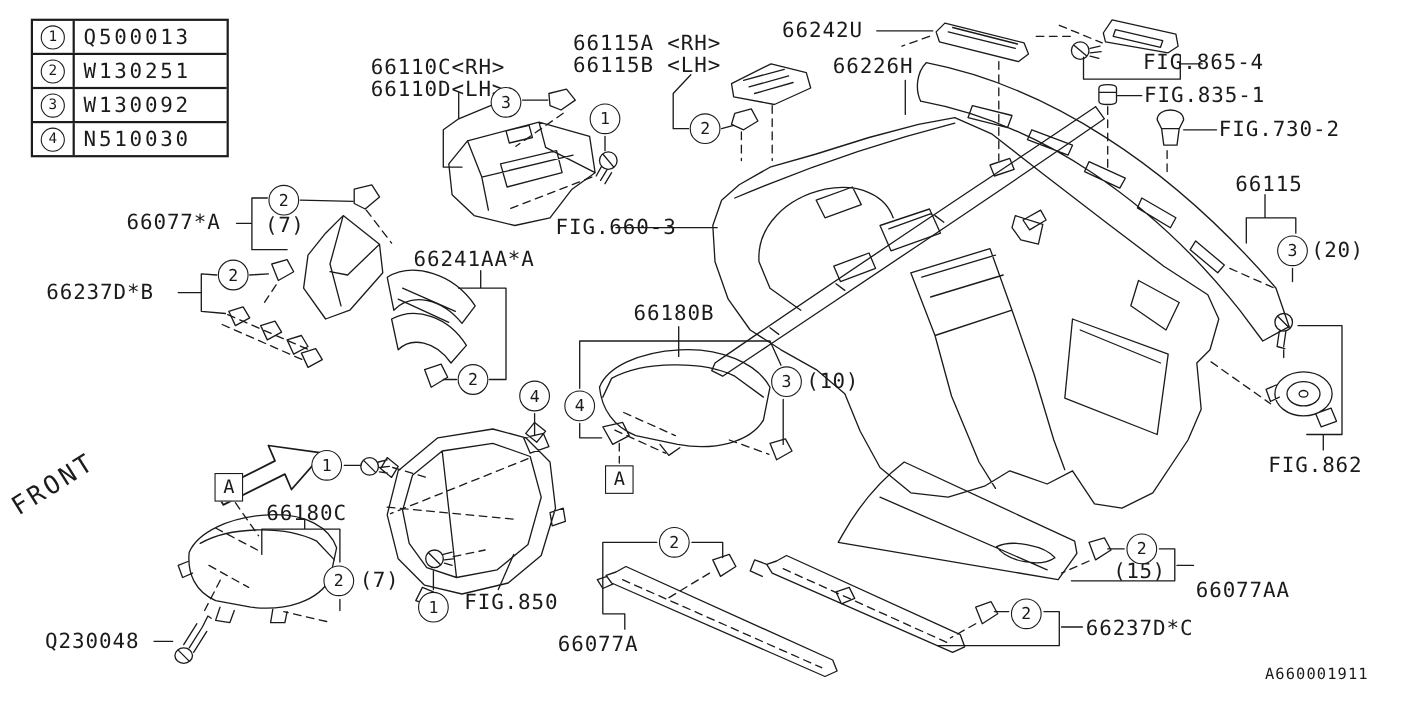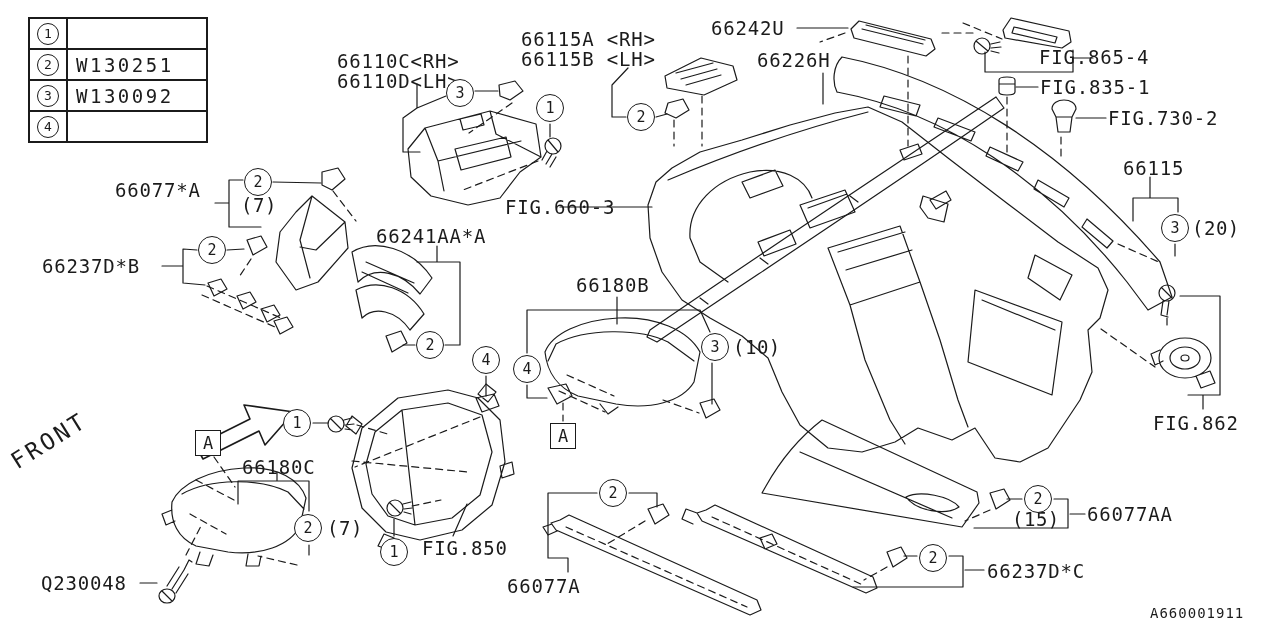"Q500013" div.legend-code { html: none -> <div>Q500013</div> }
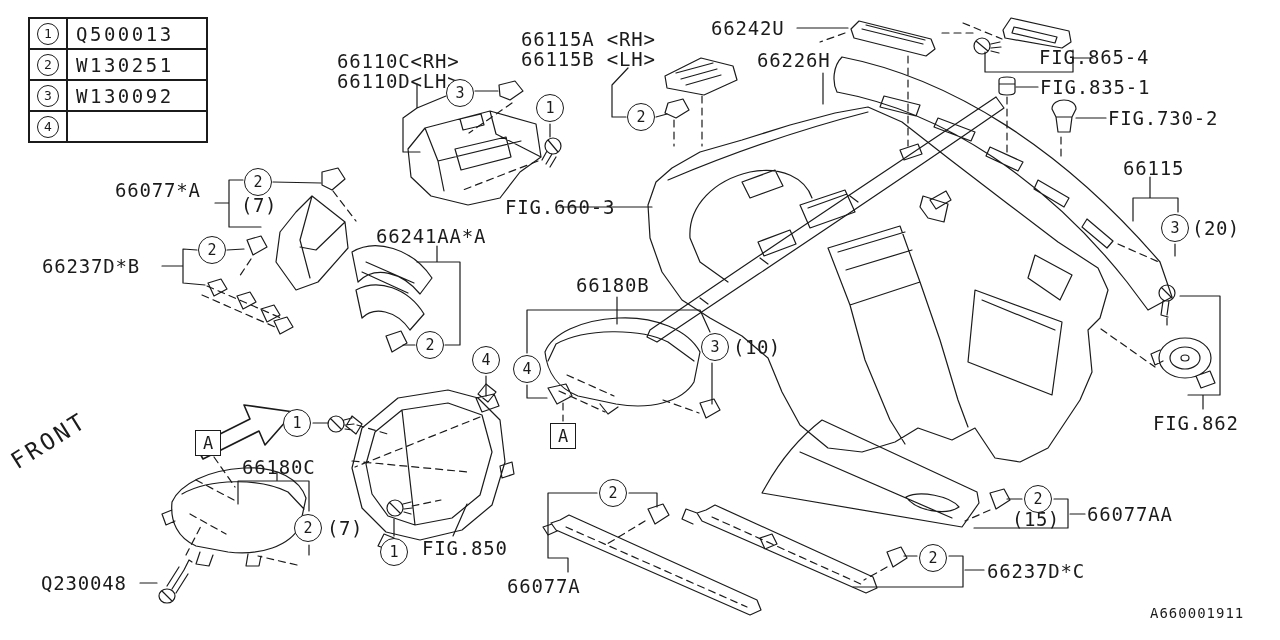"N510030" div.legend-code { html: none -> <div>N510030</div> }
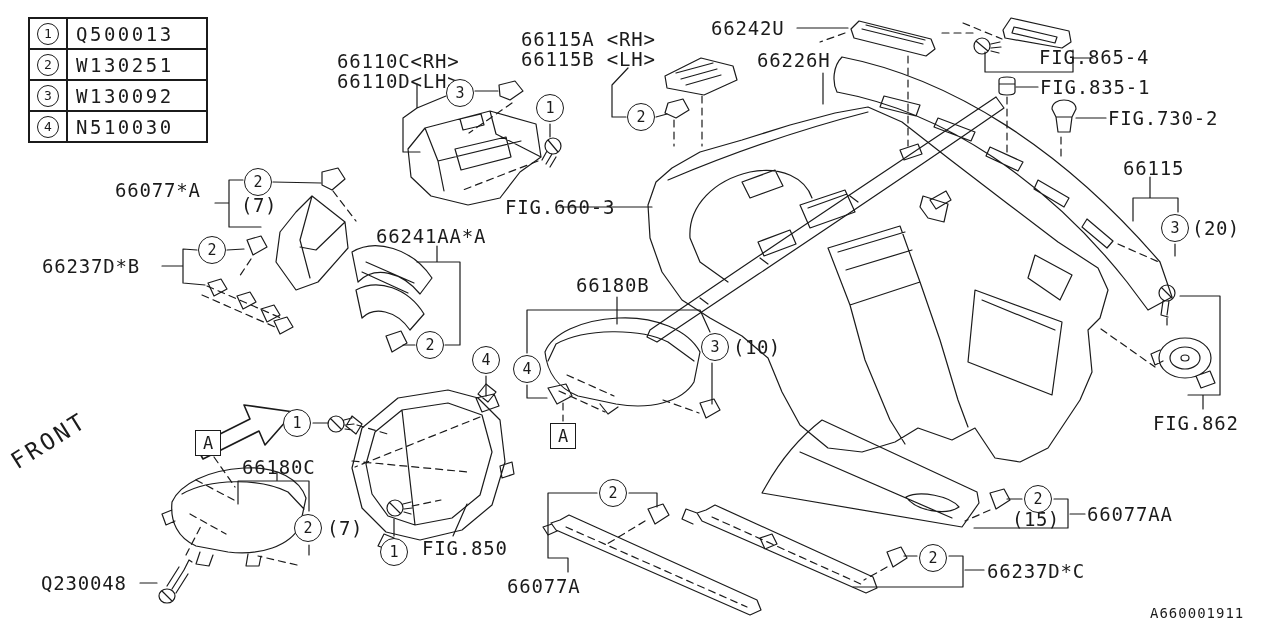"66077*A" div.lbl { top: 180px -> 192px }
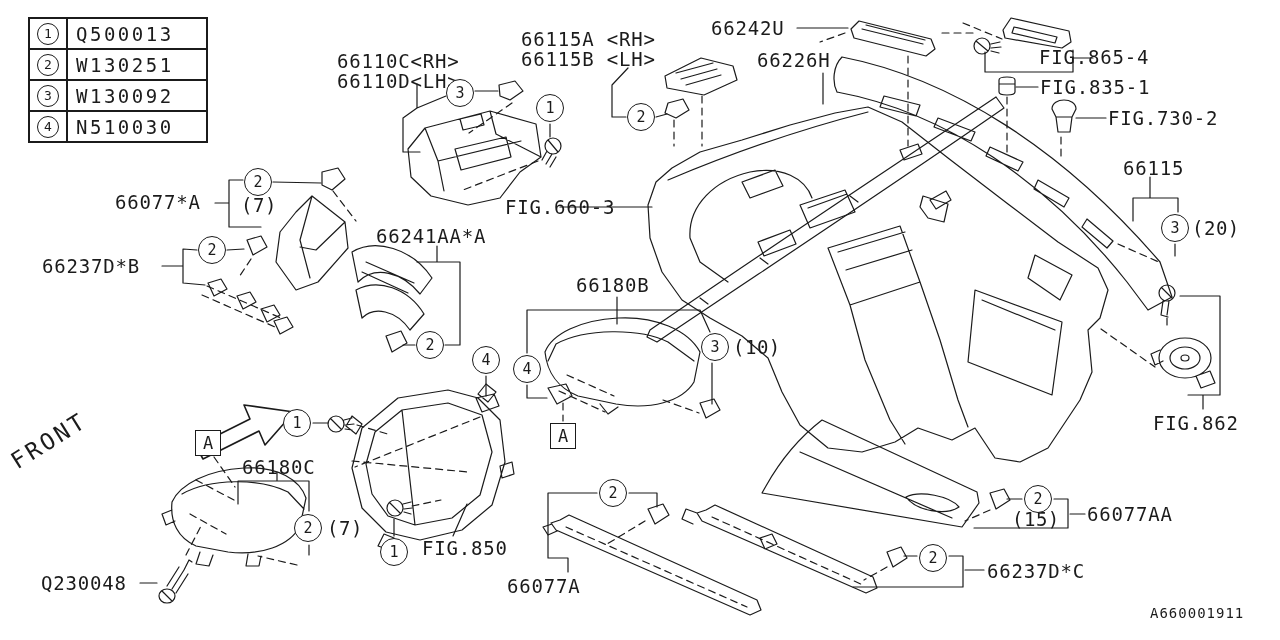"66077AA" div.lbl { top: 504px -> 527px }
